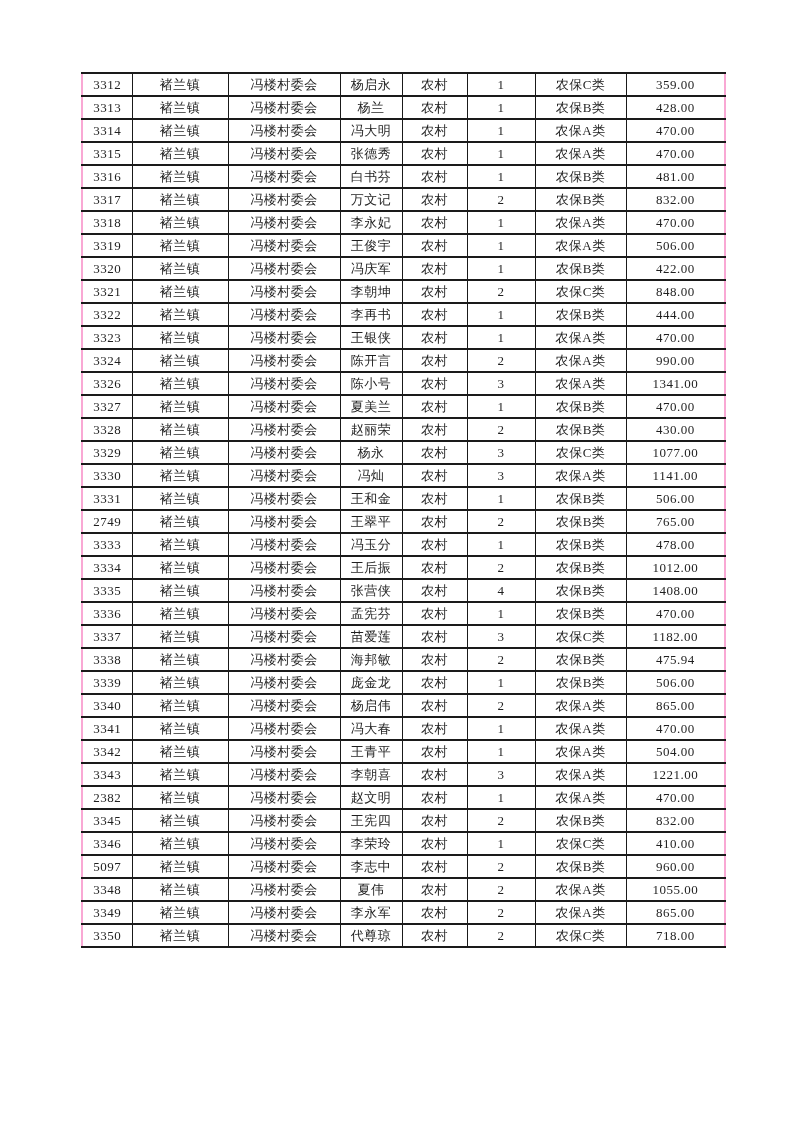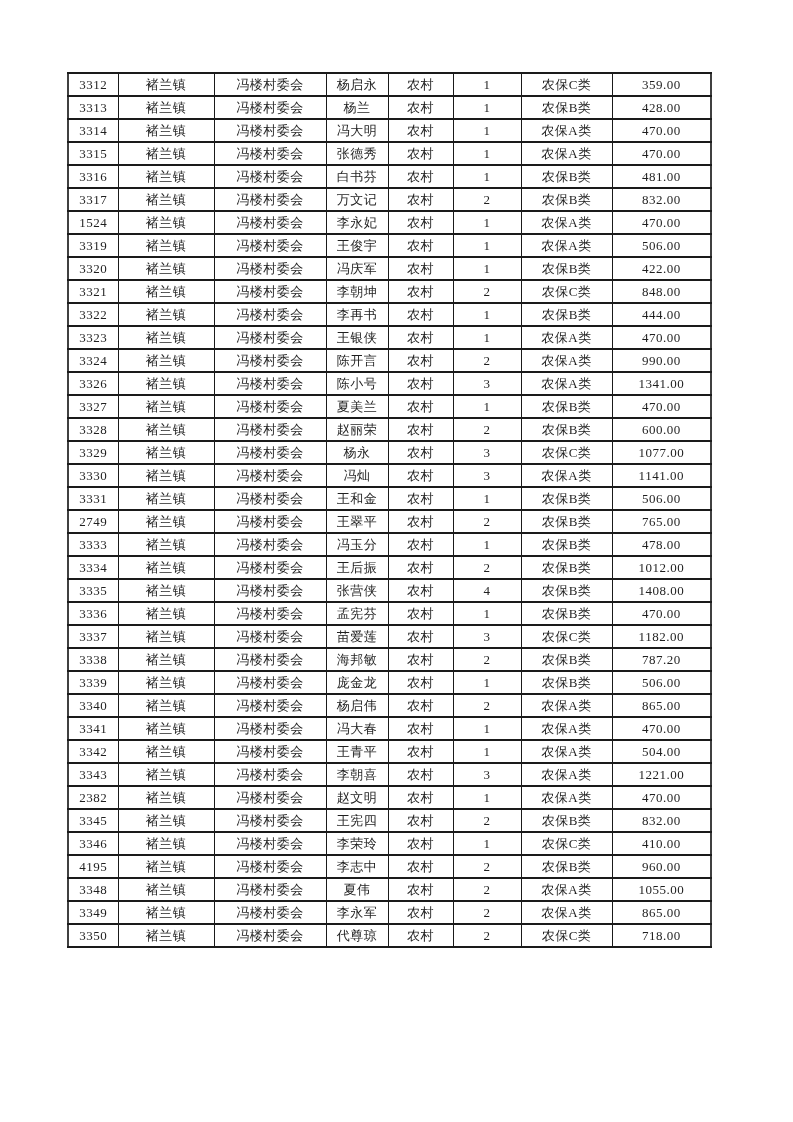"3312" table.data-table { border: 2px solid #404040 -> 2px solid #f9a8d4; left: 67px -> 81px }
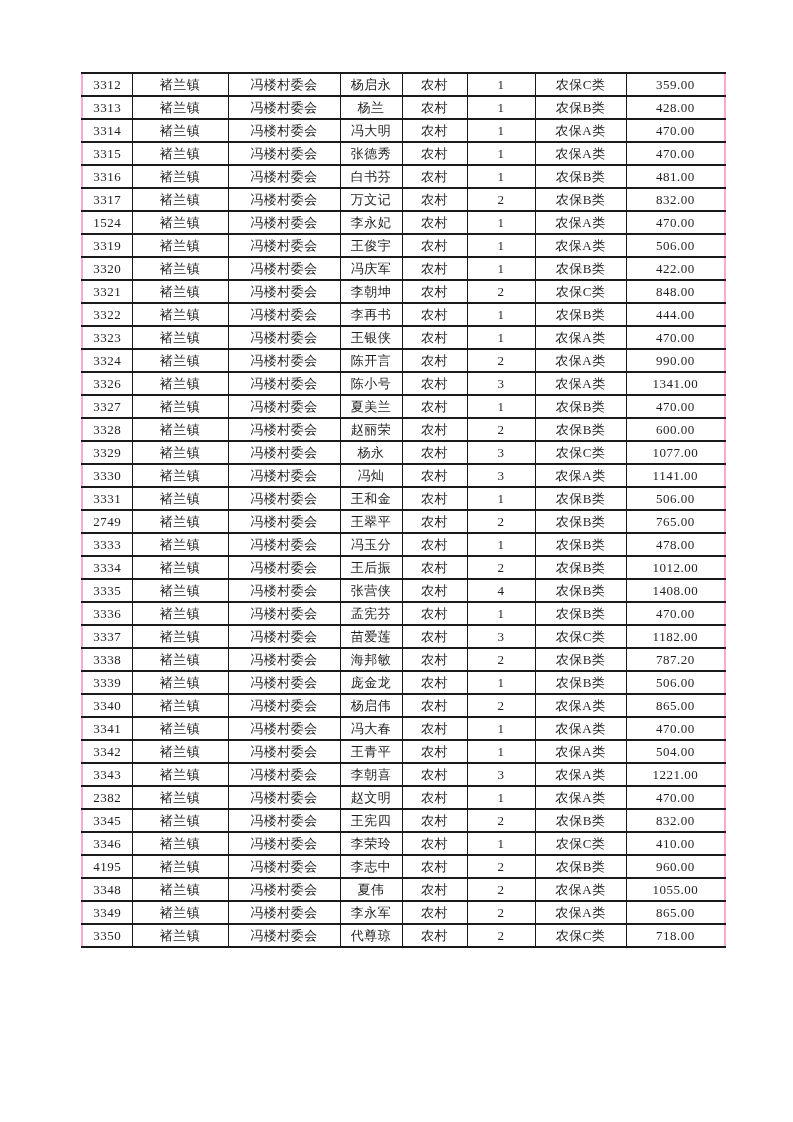"1524" td.num { text: 1524 -> 3318 }
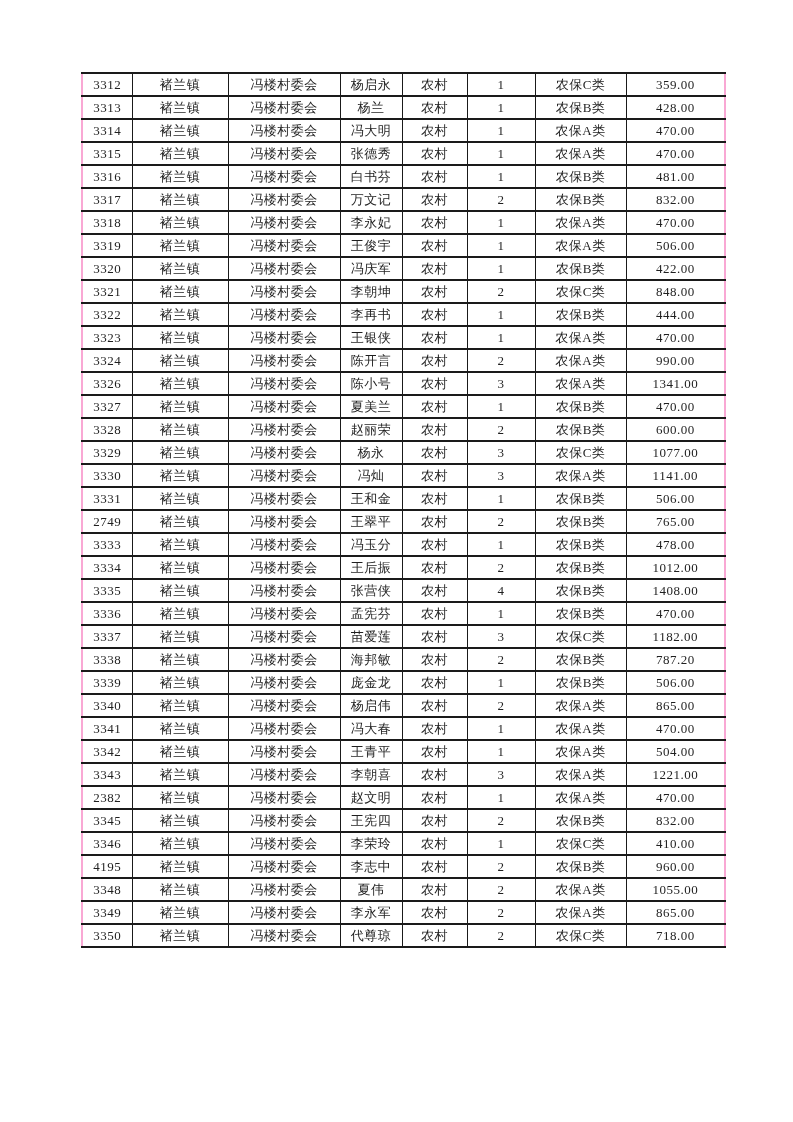"600.00" td.num { text: 600.00 -> 430.00 }
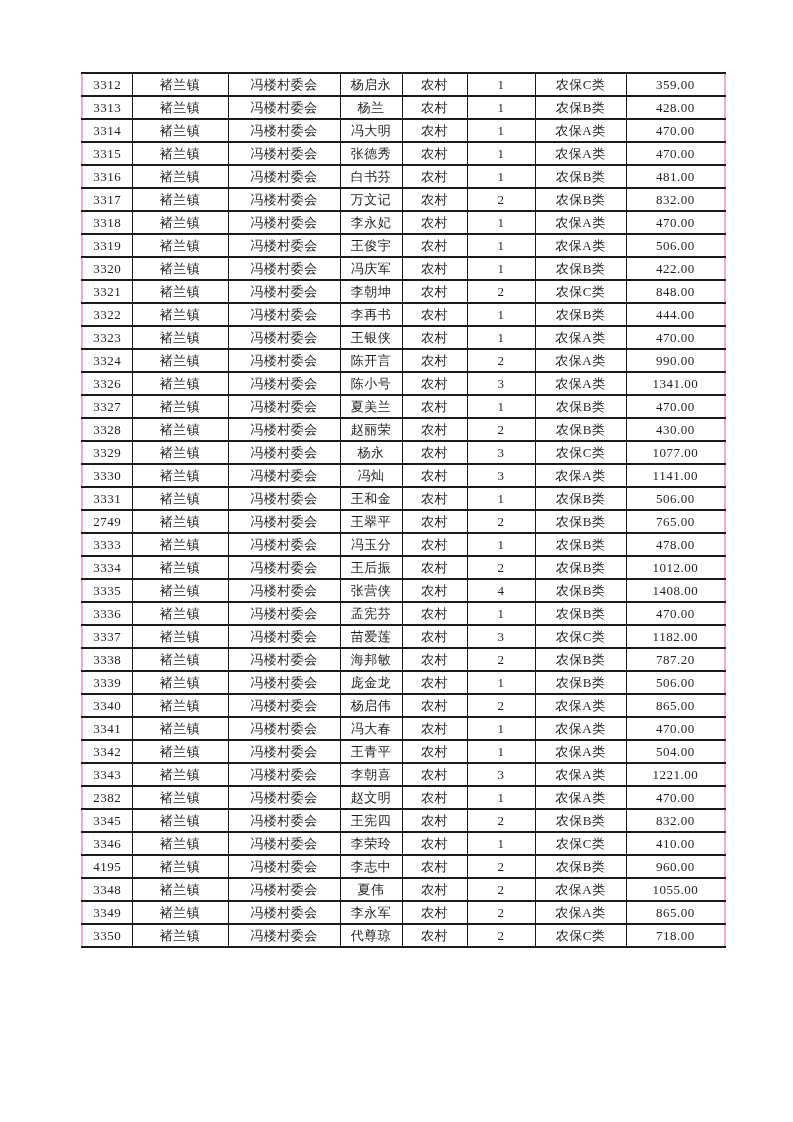"787.20" td.num { text: 787.20 -> 475.94 }
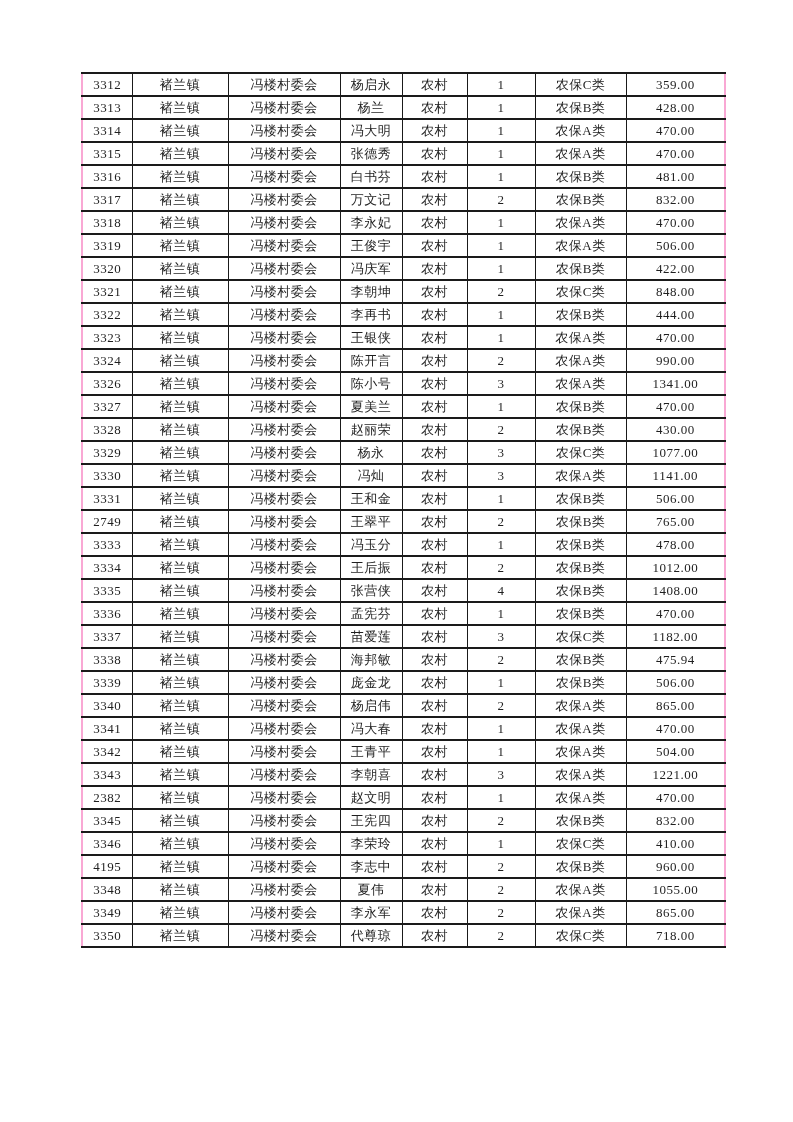"4195" td.num { text: 4195 -> 5097 }
